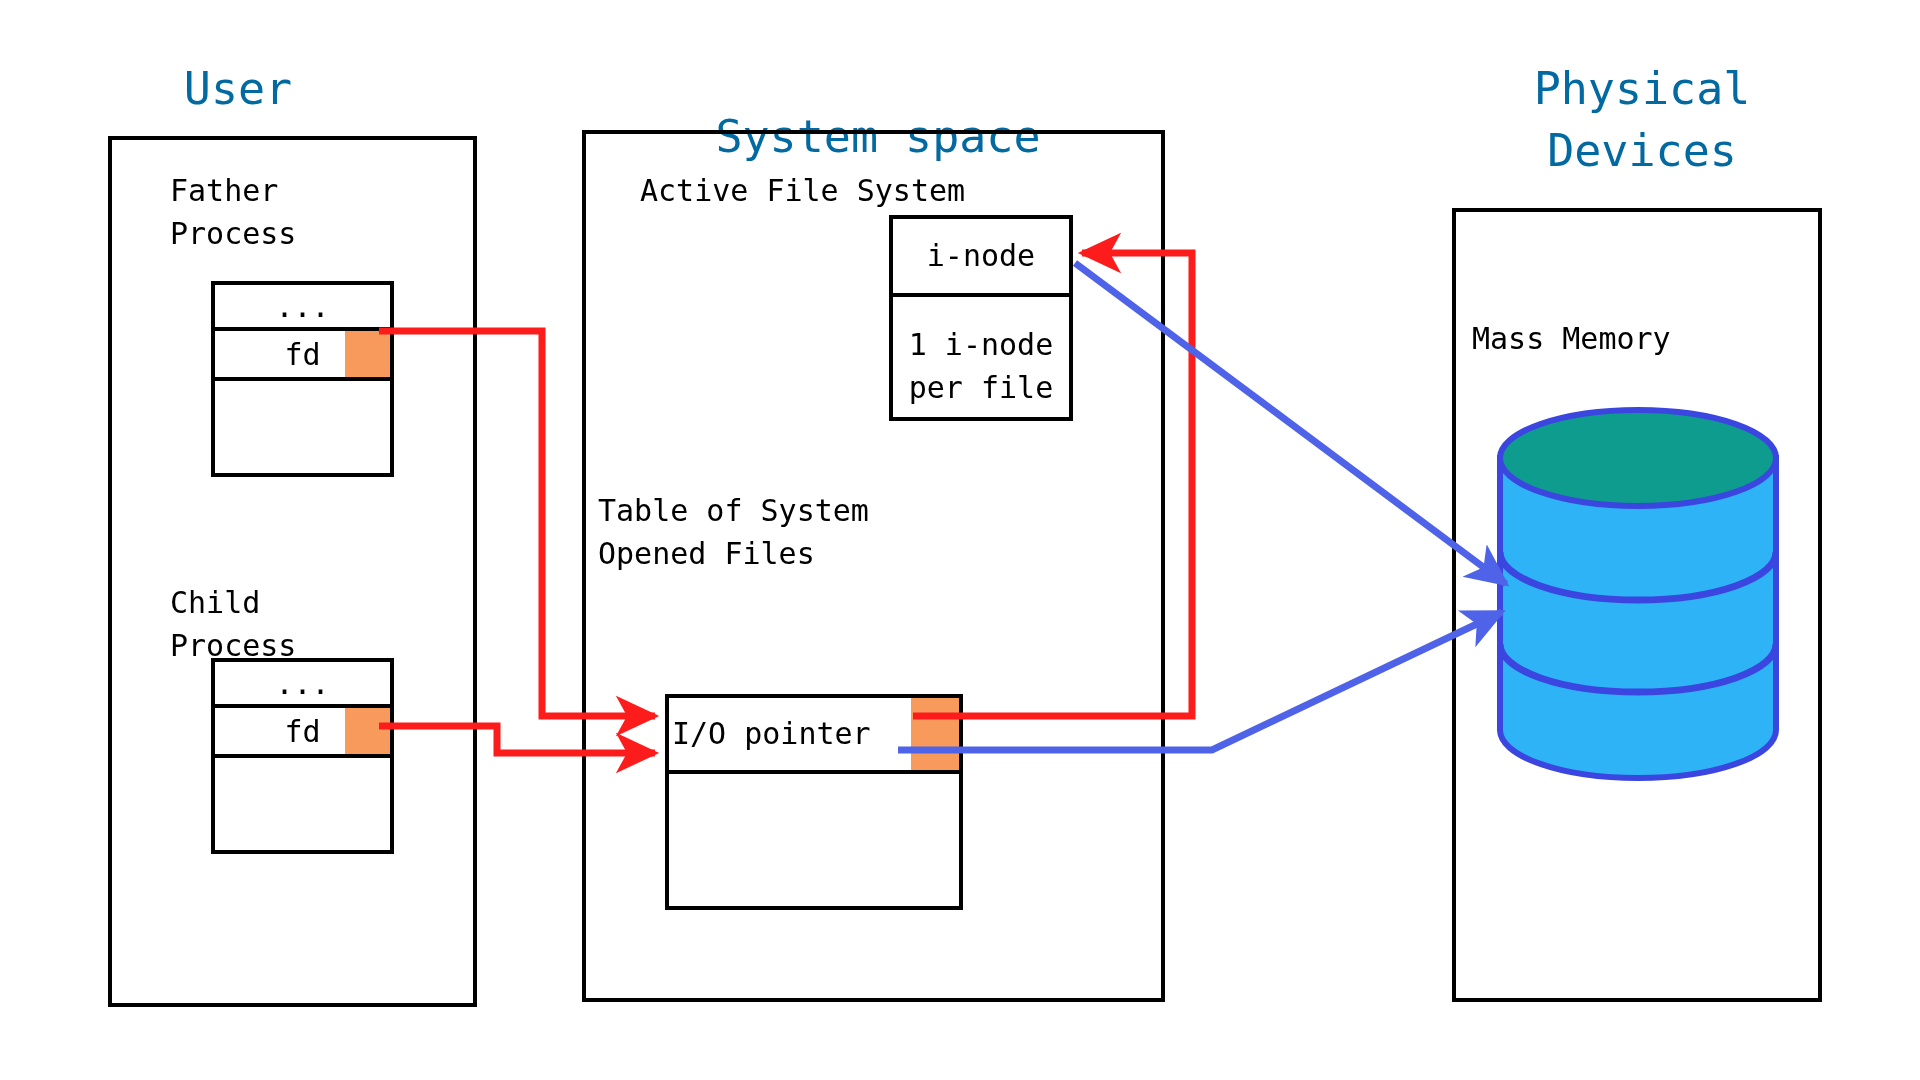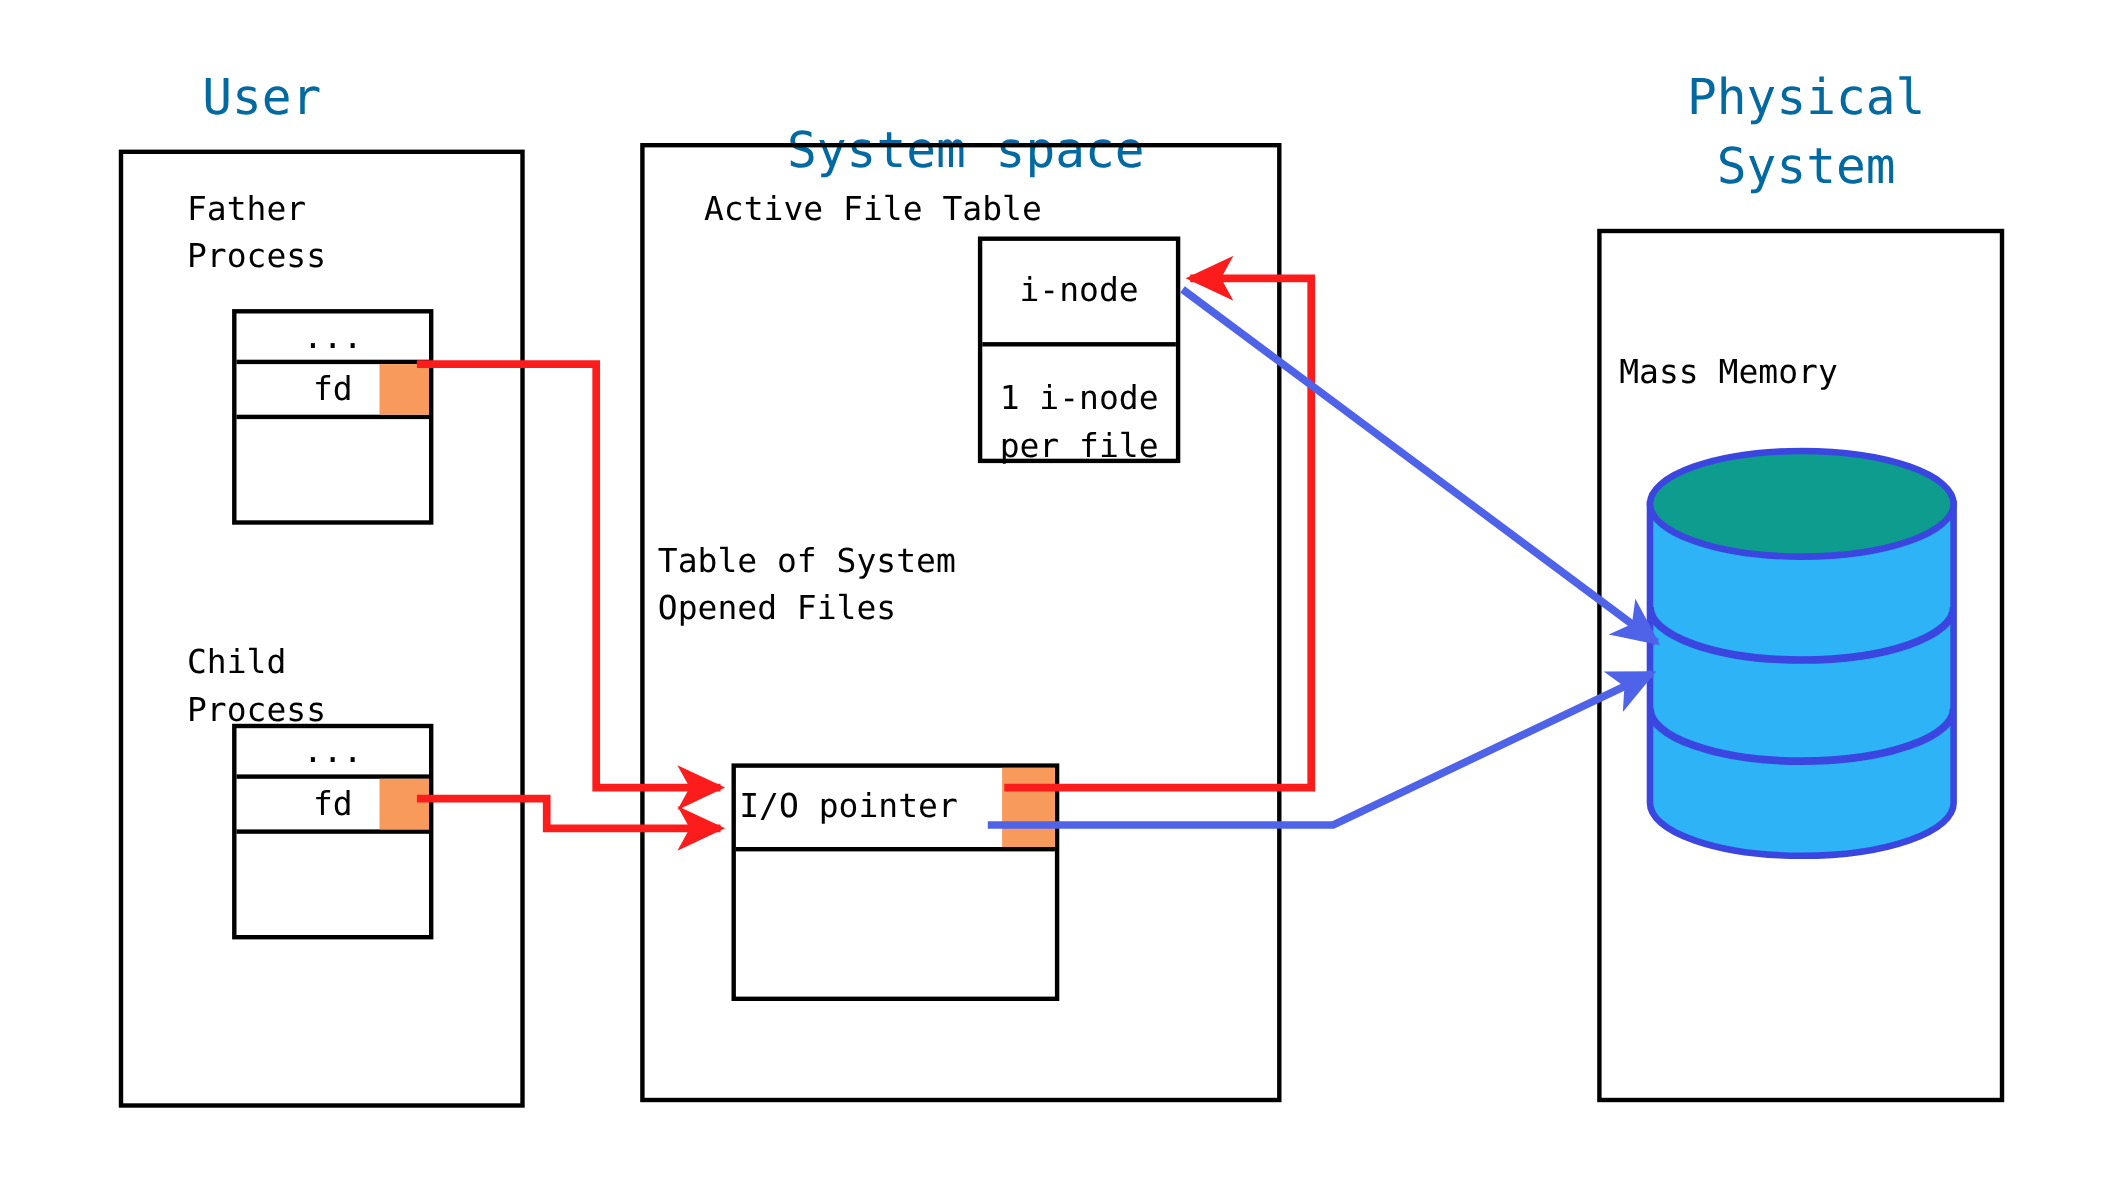"Physical" div.col-title { text: System -> Devices }
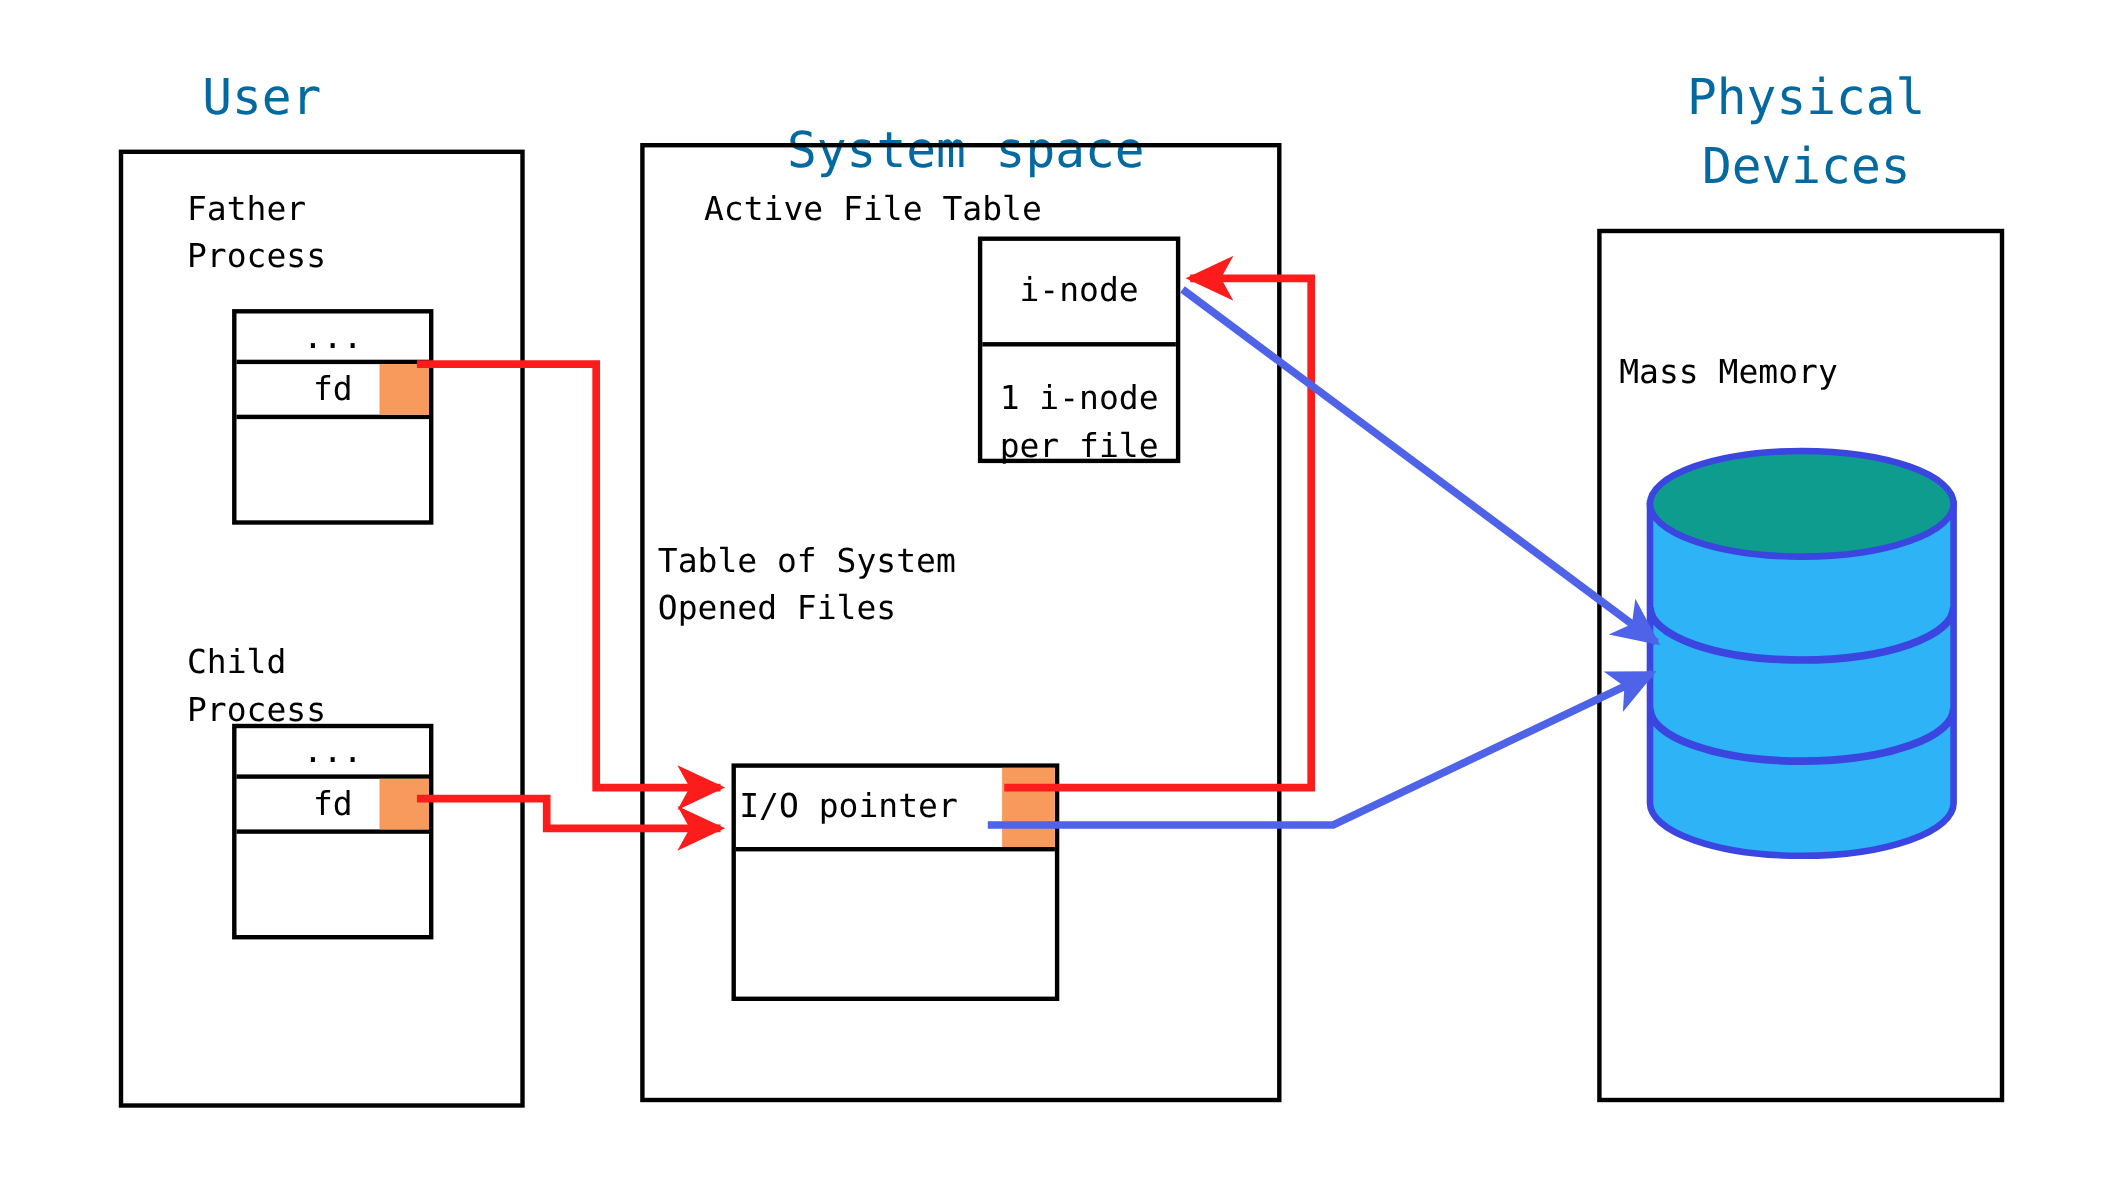"Active File Table" div.sub-label { text: Table -> System }
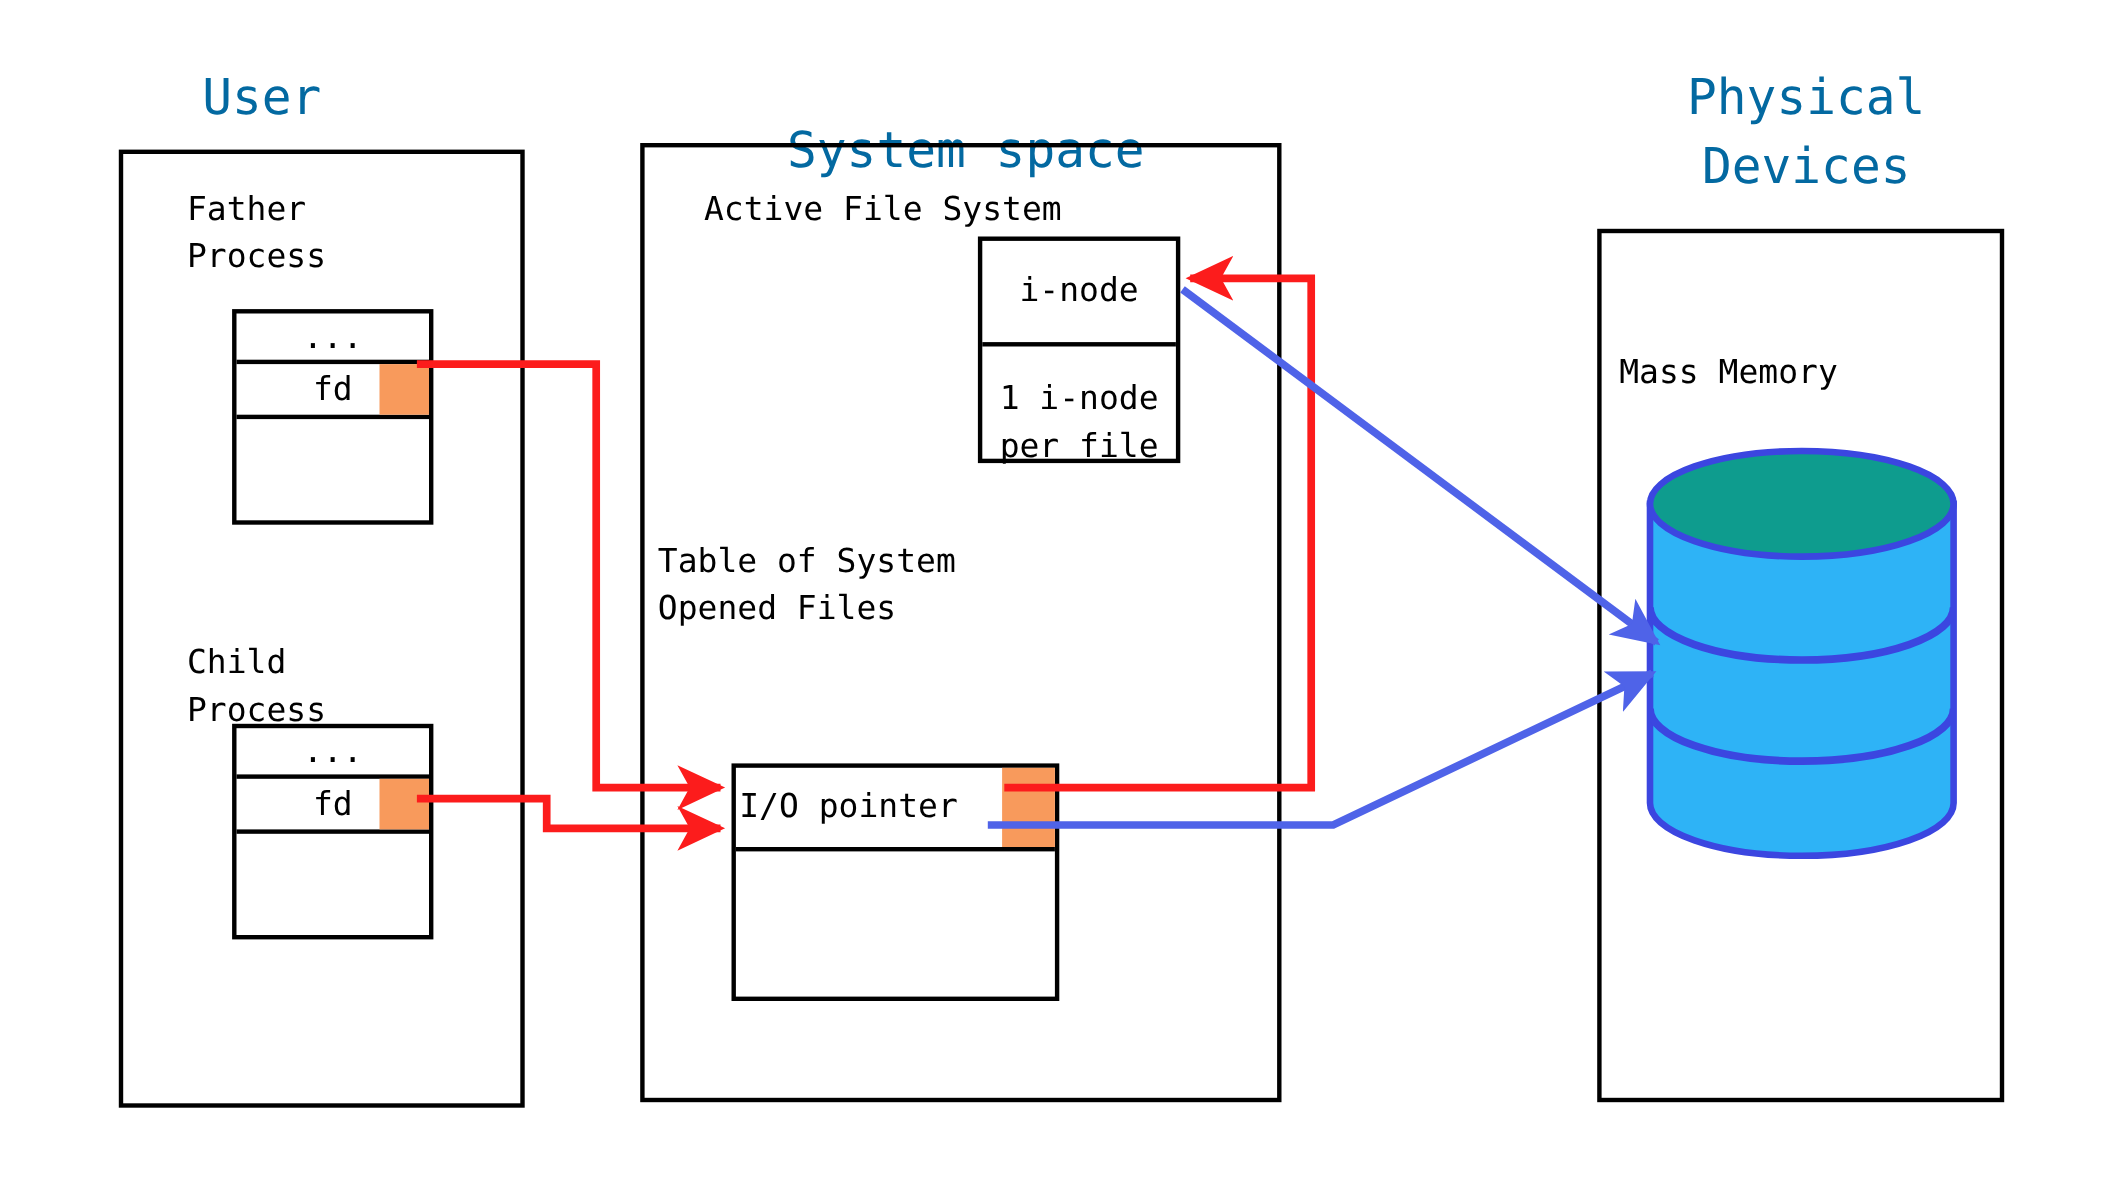"i-node" div.box-row { height: 96px -> 78px }
